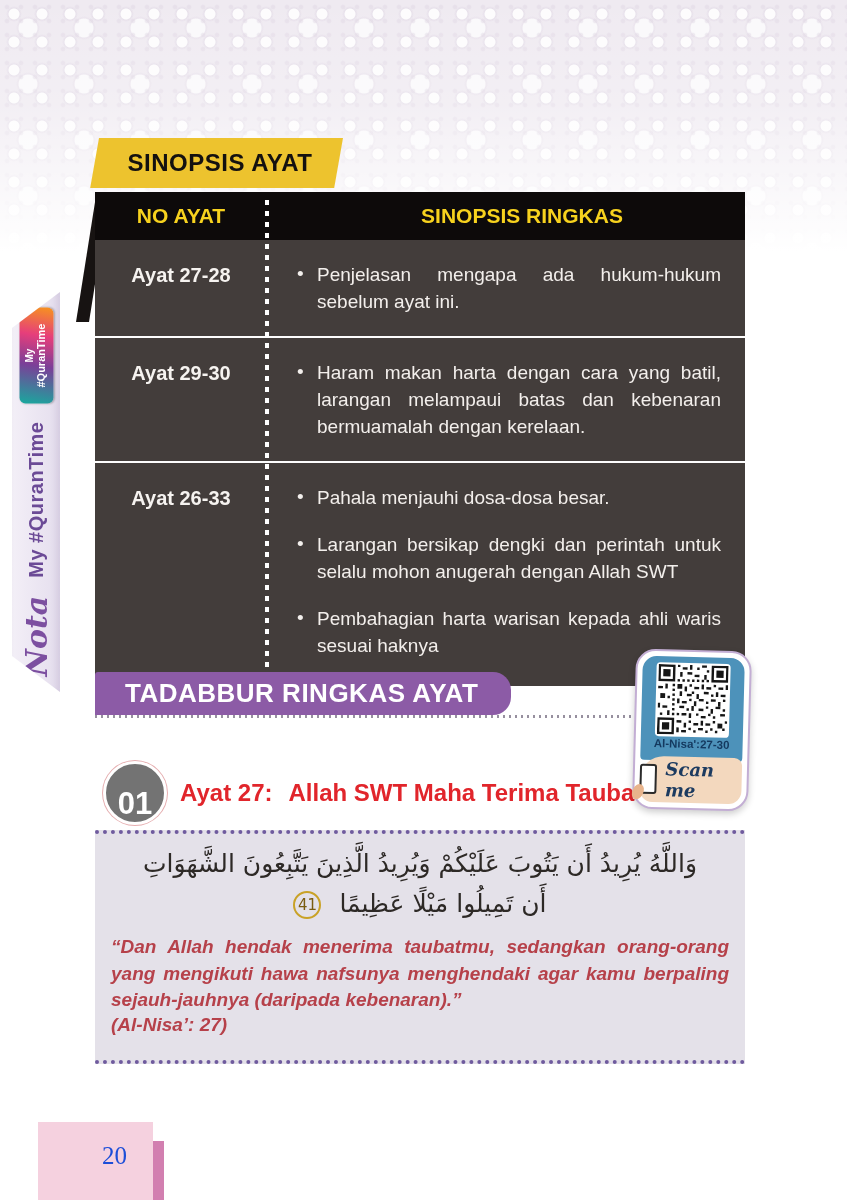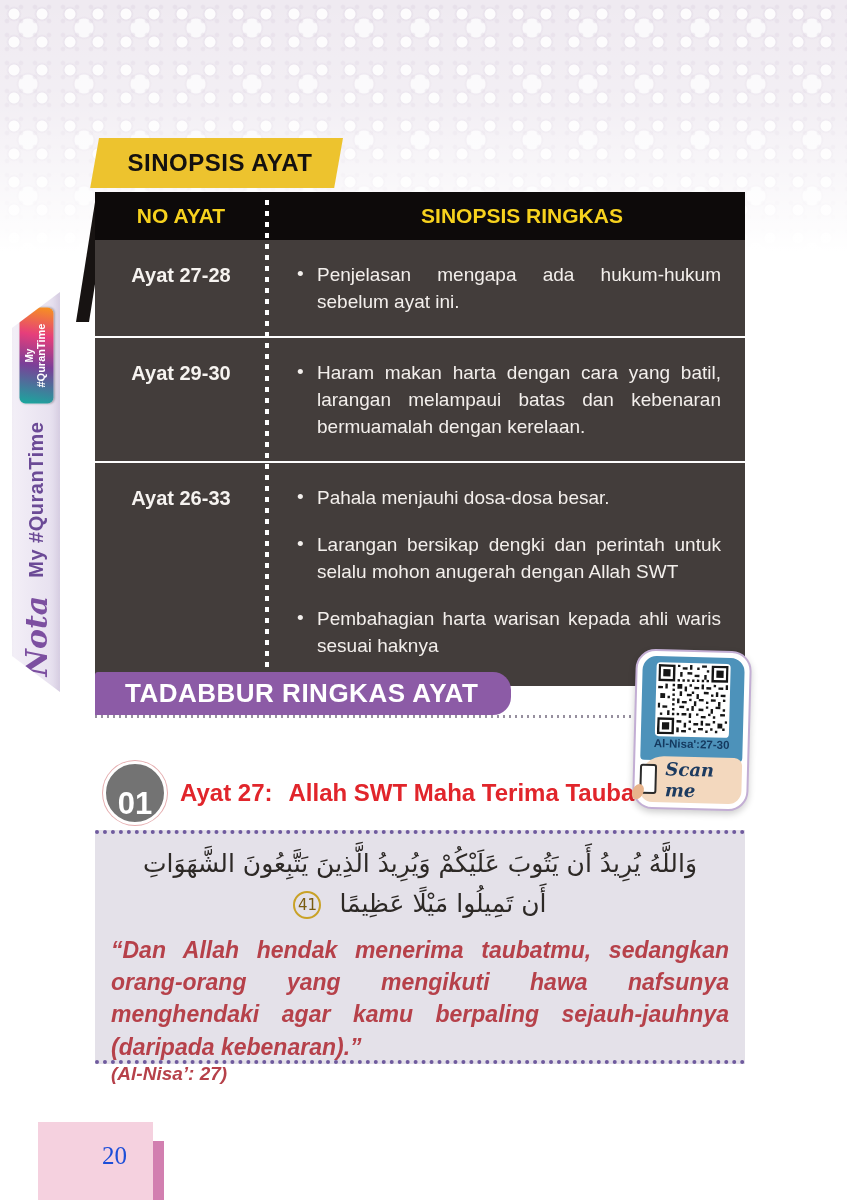"“Dan Allah hendak menerima taubatmu," .translation { font-size: 23px -> 19px }
